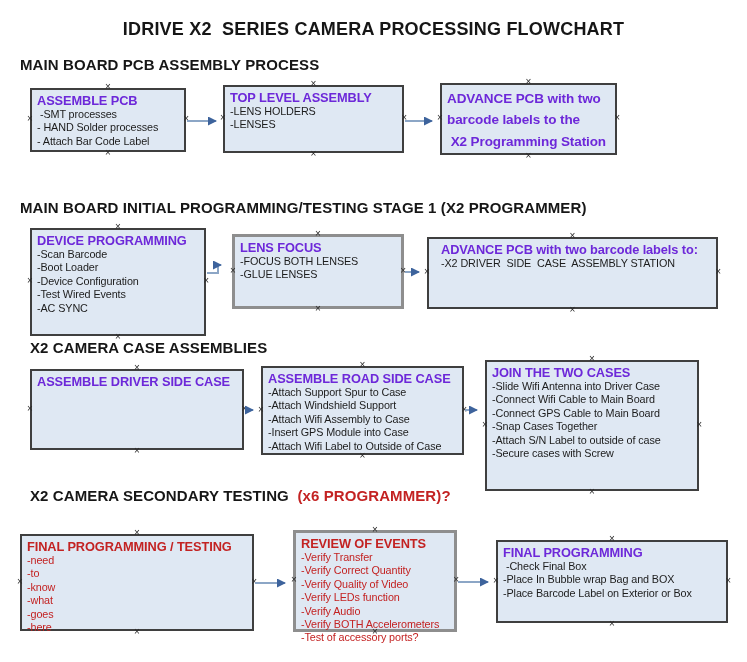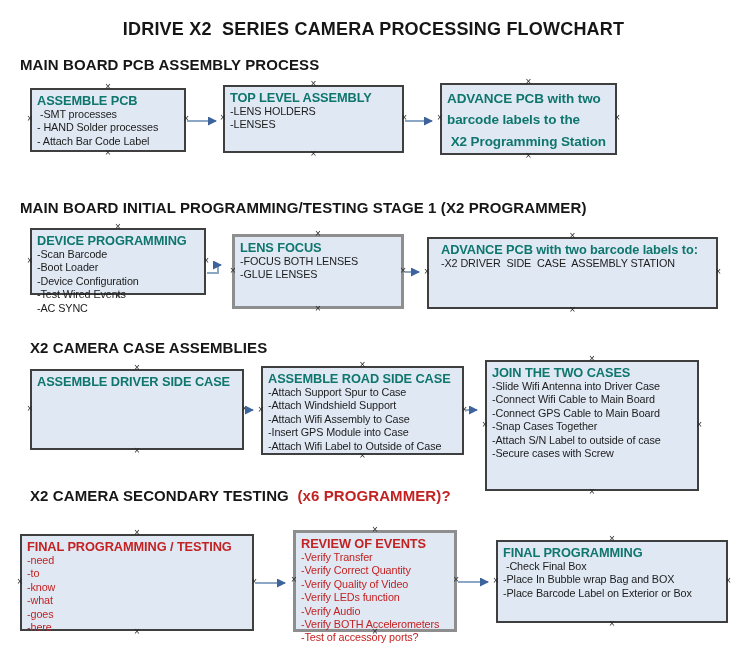"ASSEMBLE PCB" .fbox-header { color: #0f766e -> #6d28d9 }
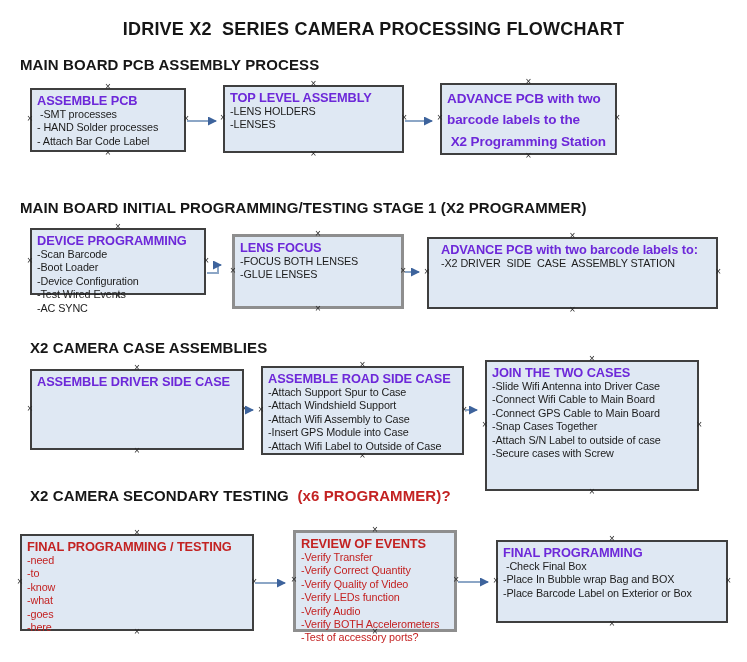"DEVICE PROGRAMMING" div.fbox { height: 67px -> 108px }
